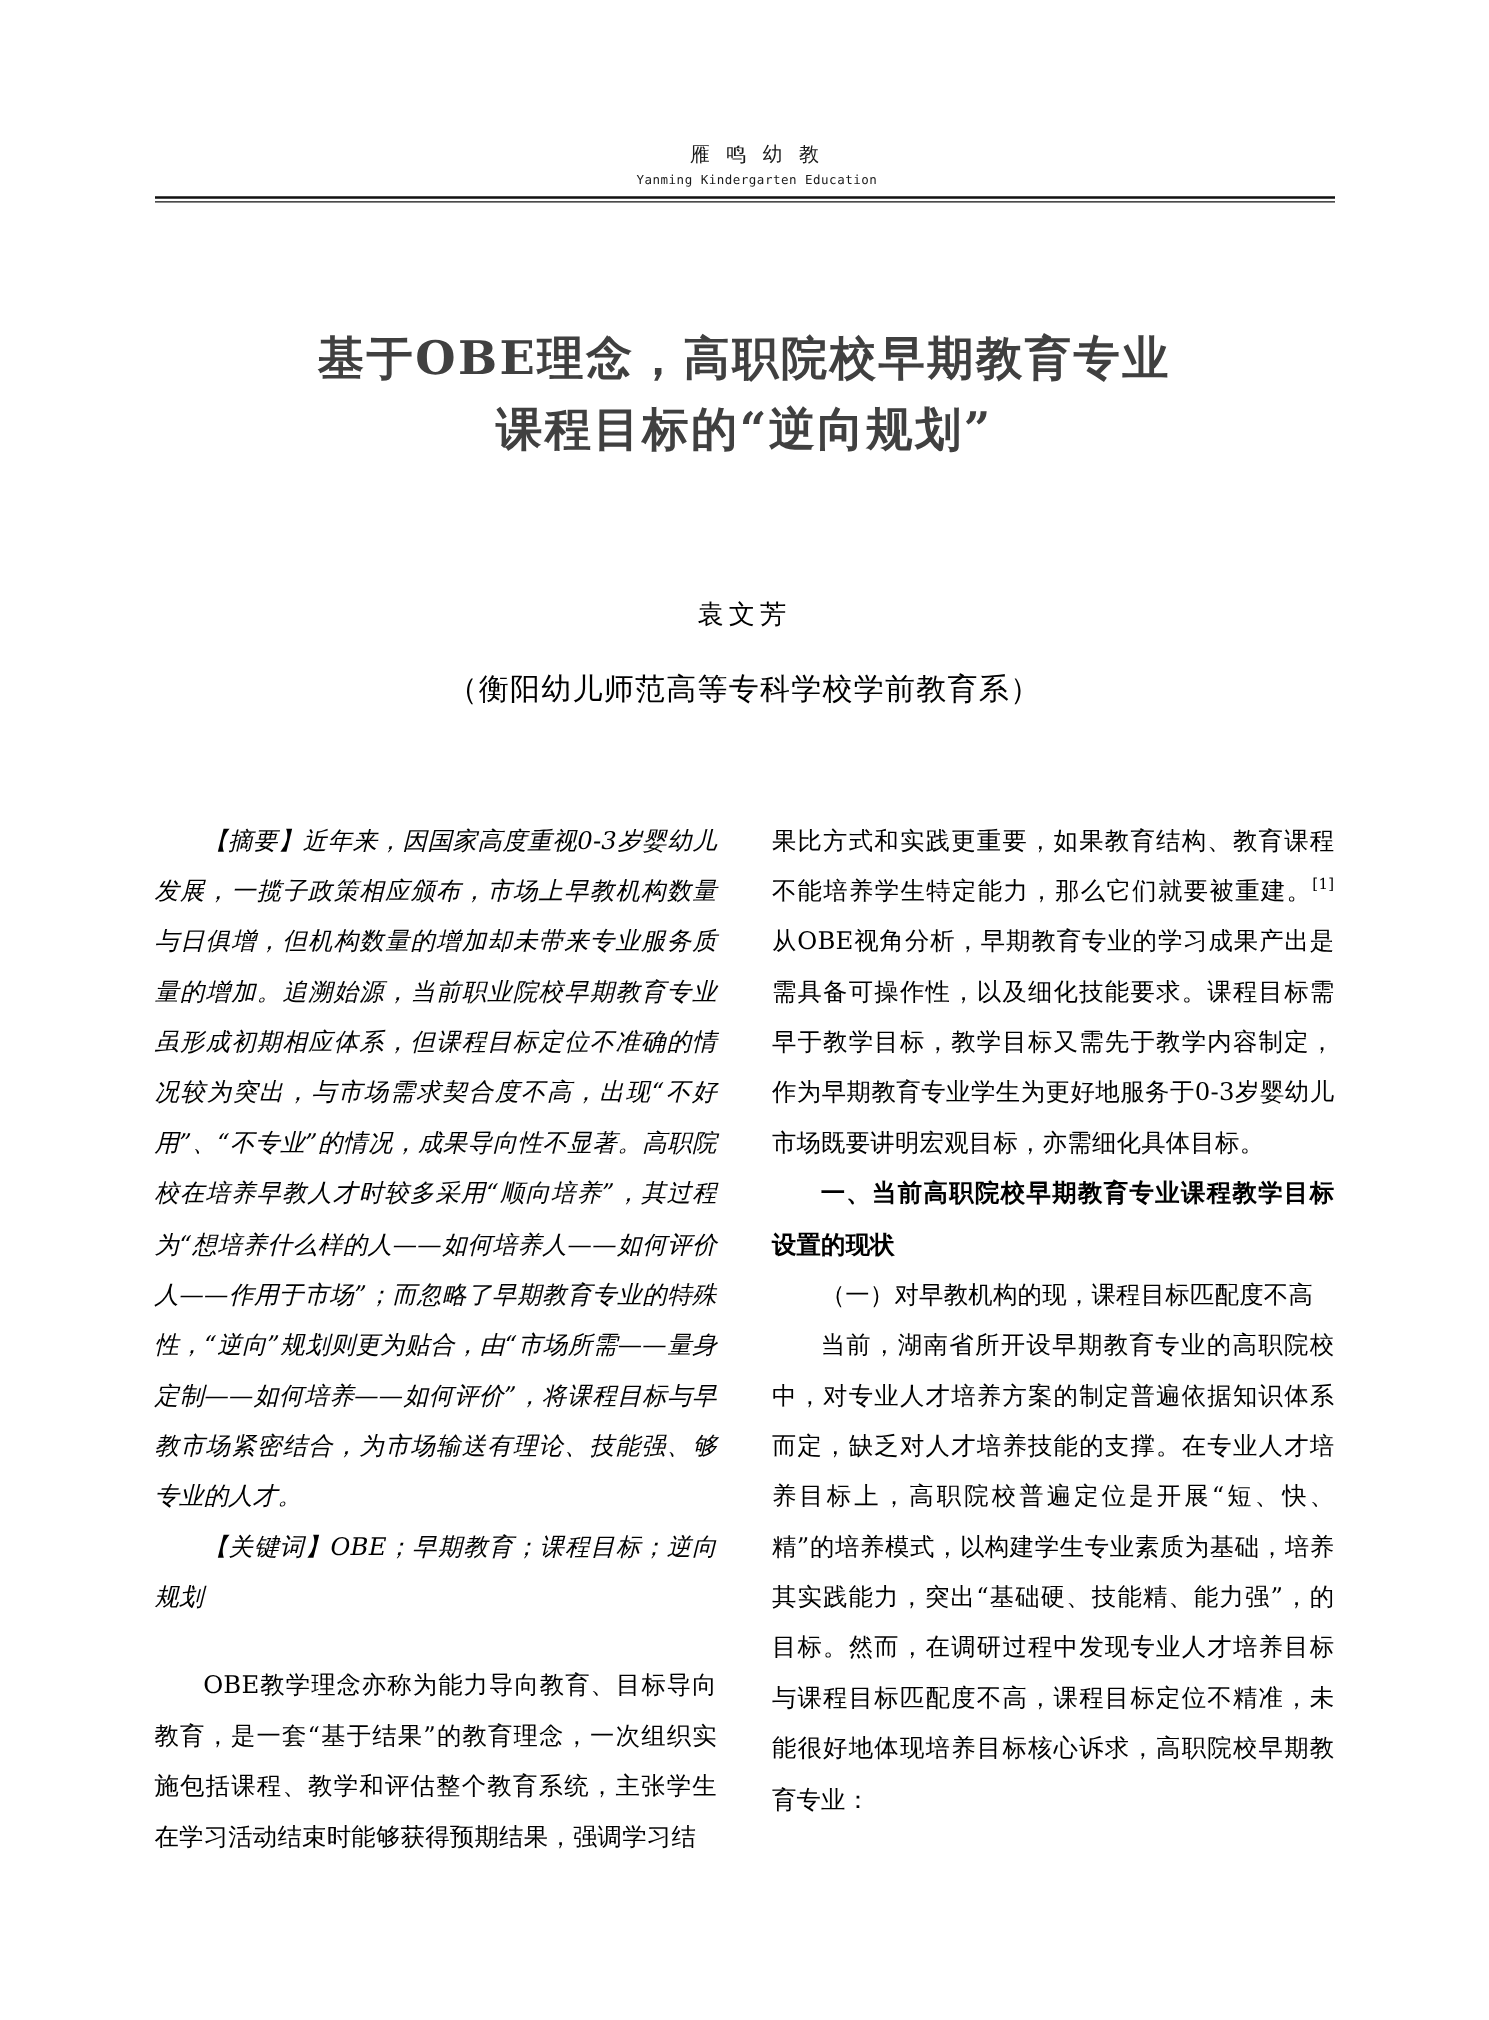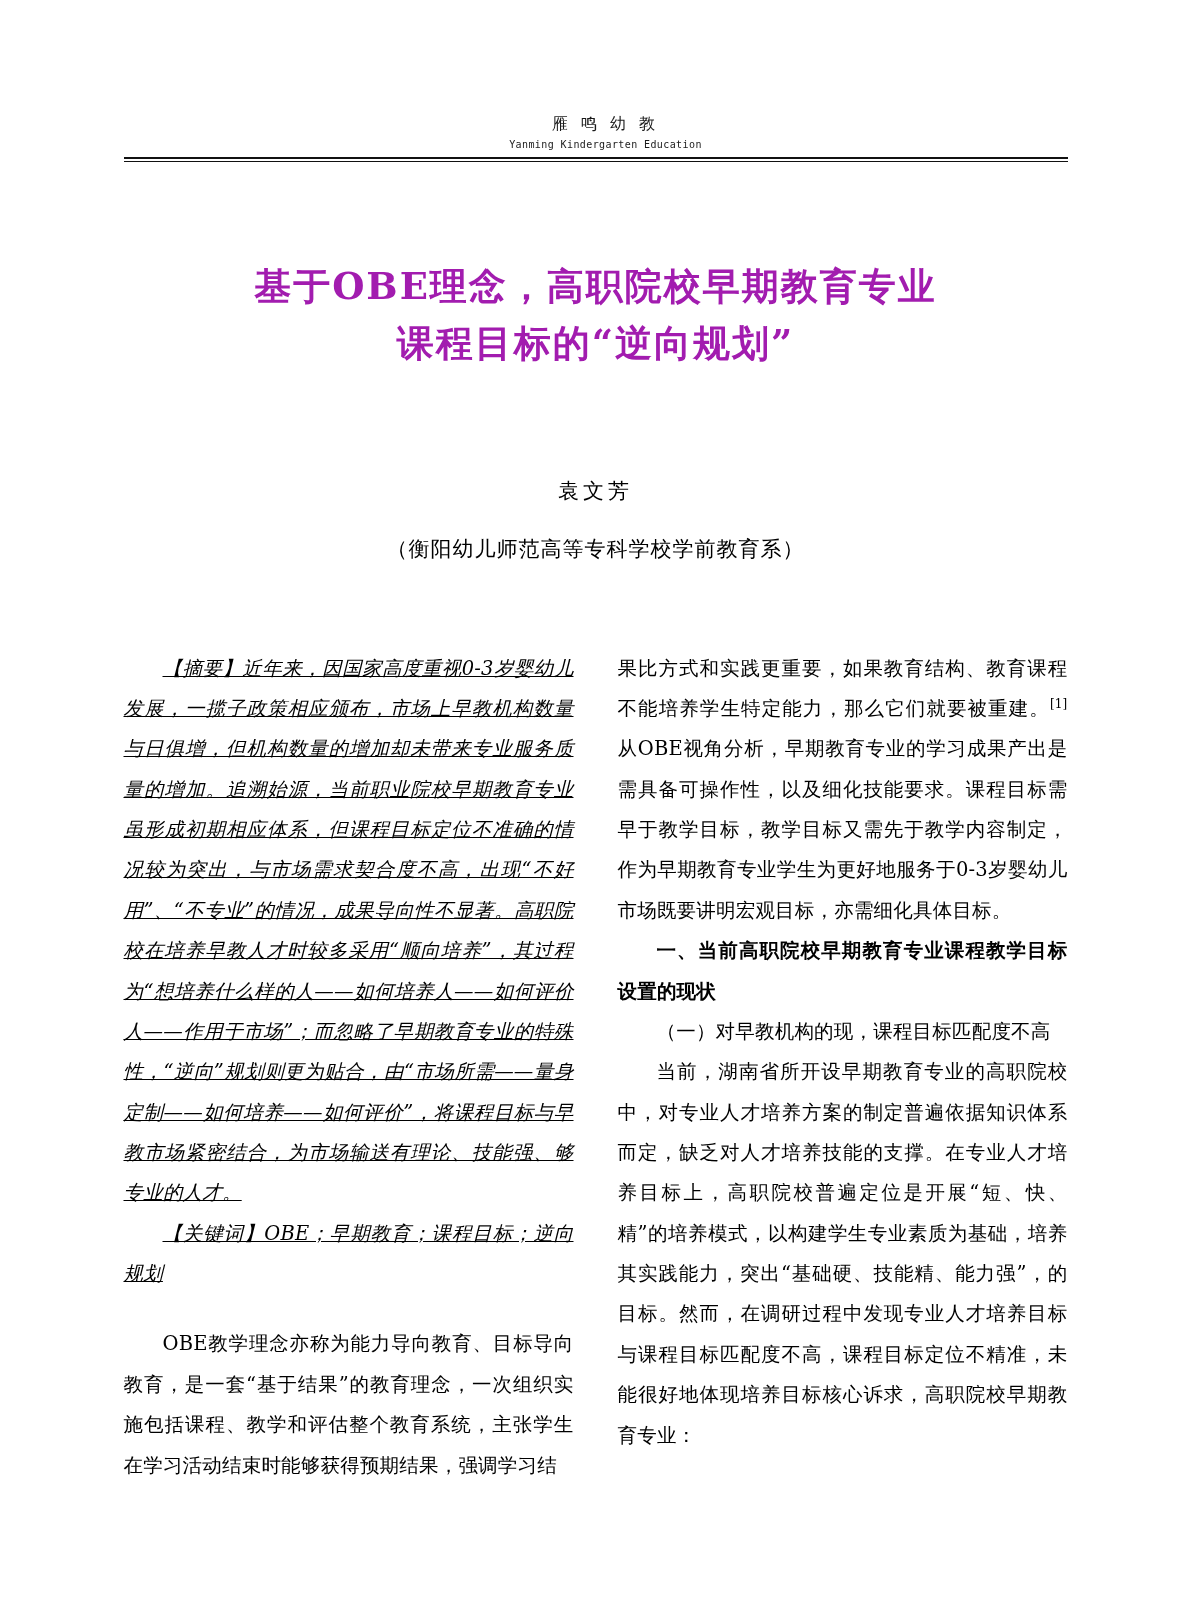"基于OBE理念，高职院校早期教育专业" .title-line { color: #a21caf -> #404040 }
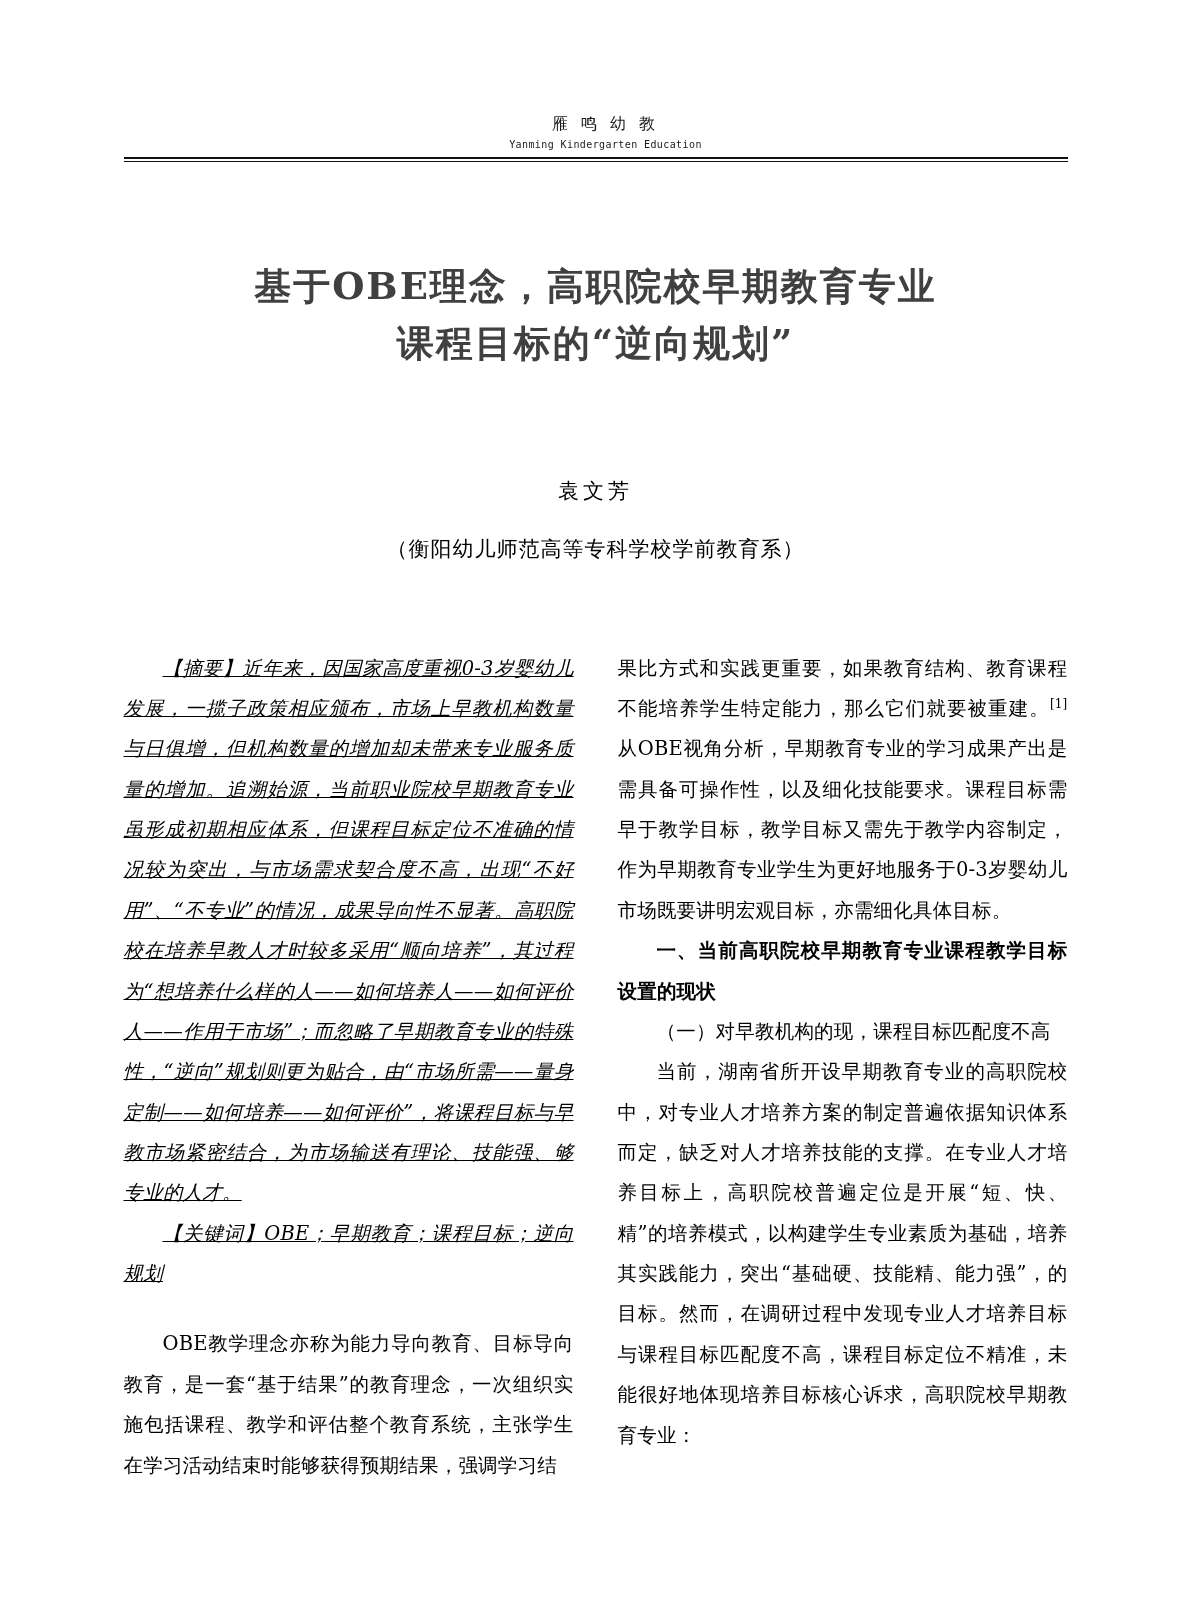"（衡阳幼儿师范高等专科学校学前教育系）" .author-affil { font-size: 21px -> 24px }
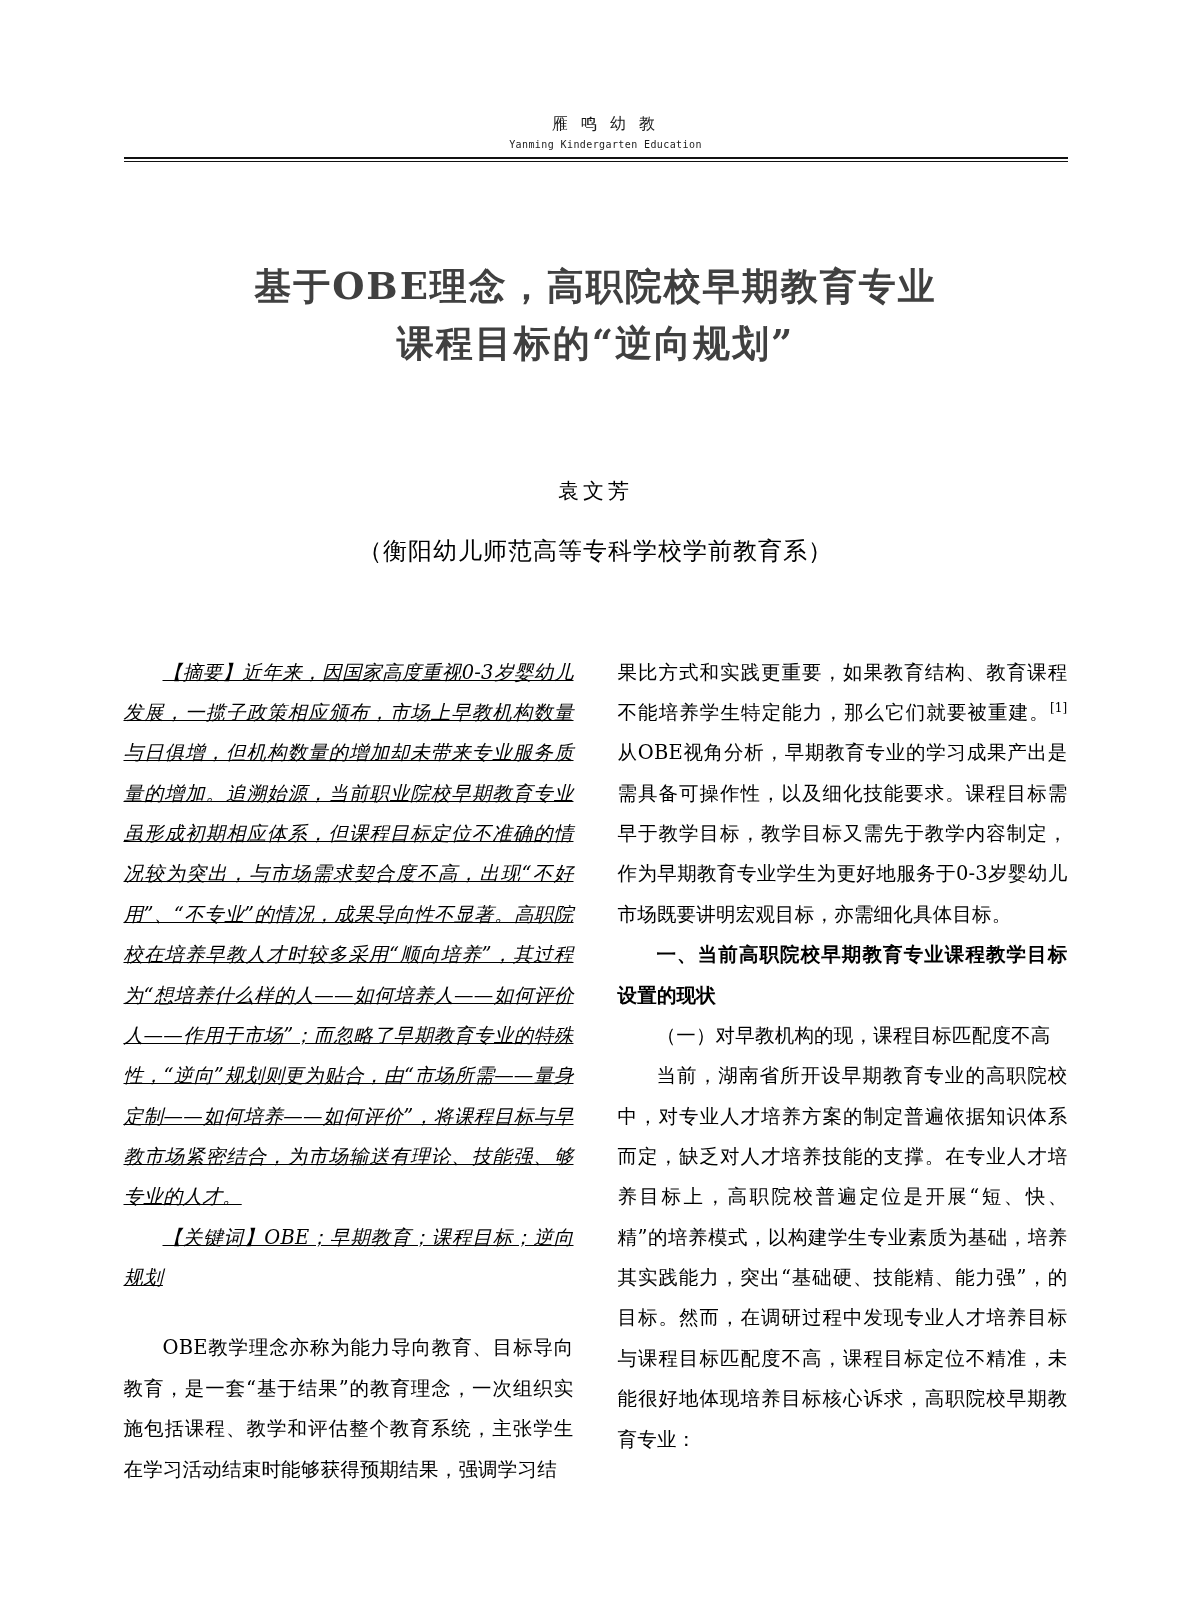"【摘要】近年来，因国家高度重视0-3岁婴幼儿发展，一揽子政策相应颁布，市场上早教" .abstract, .keywords { text-decoration: underline -> none }
